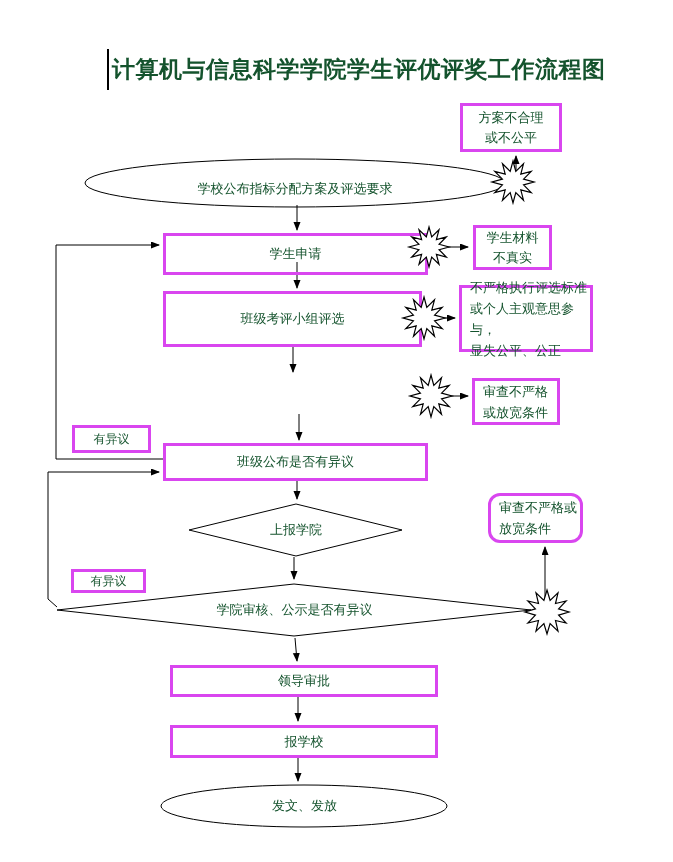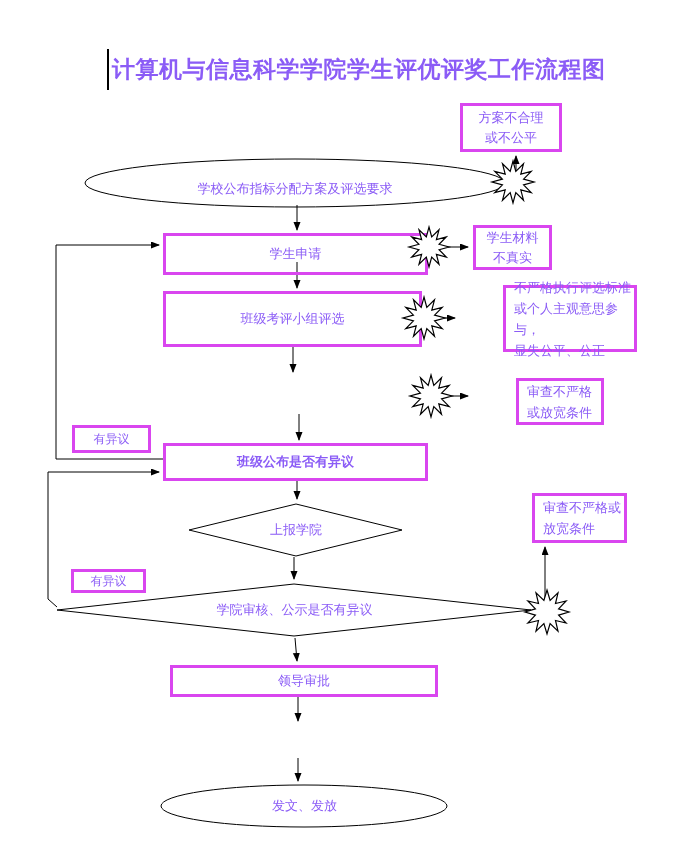"计算机与信息科学学院学生评优评奖工作流程图" .page { color: #8b5cf6 -> #14532d }
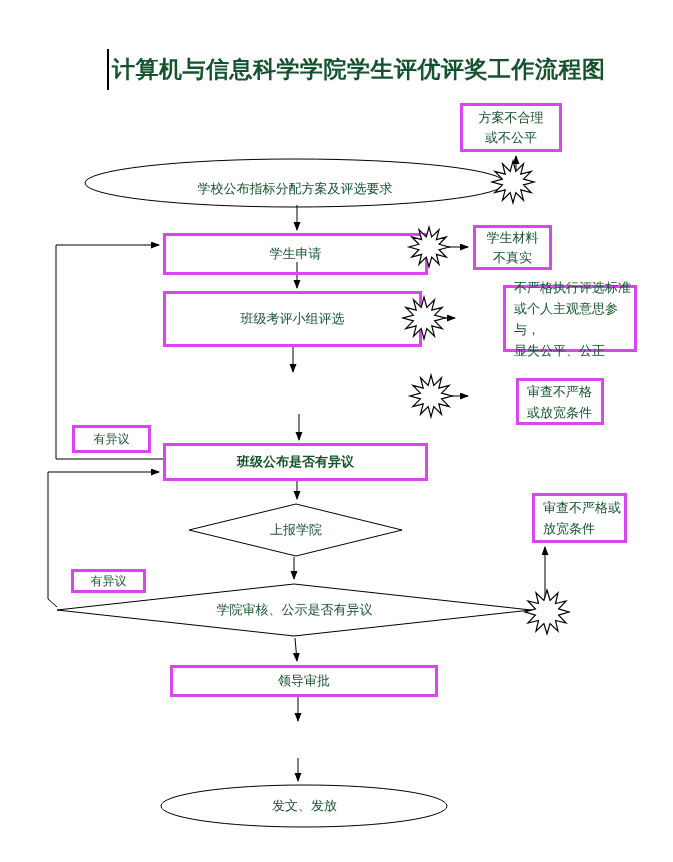"不严格执行评选标准" .left-text { margin-left: 44px -> none }
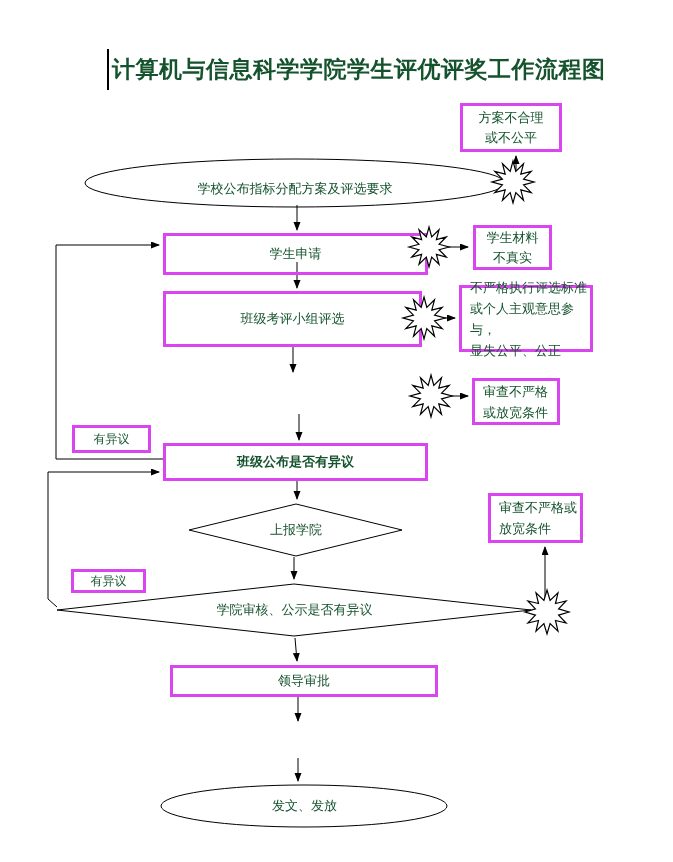"班级公布是否有异议" div.abs { font-weight: bold -> none }
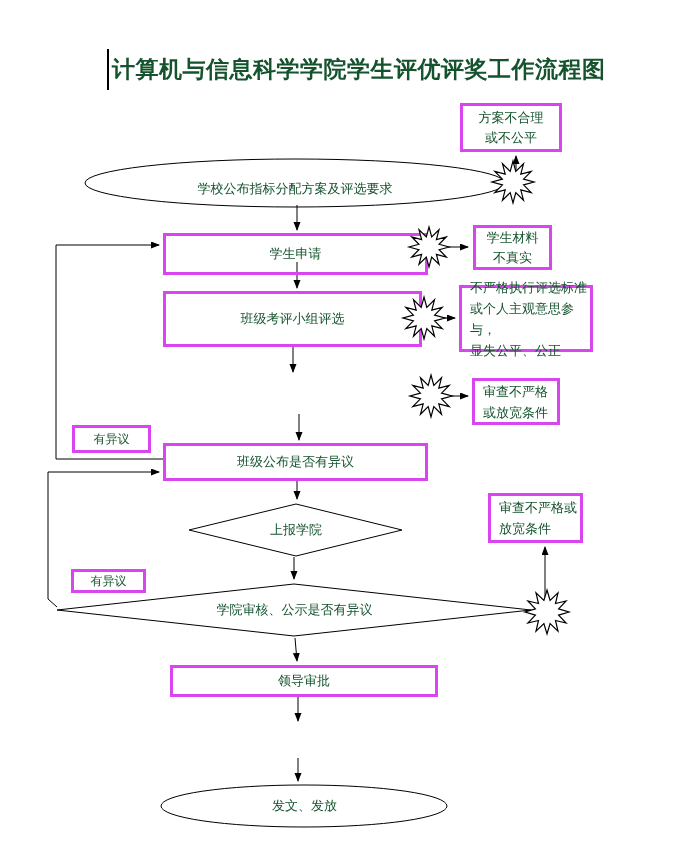"审查不严格或" div.abs { border-radius: none -> 12px }
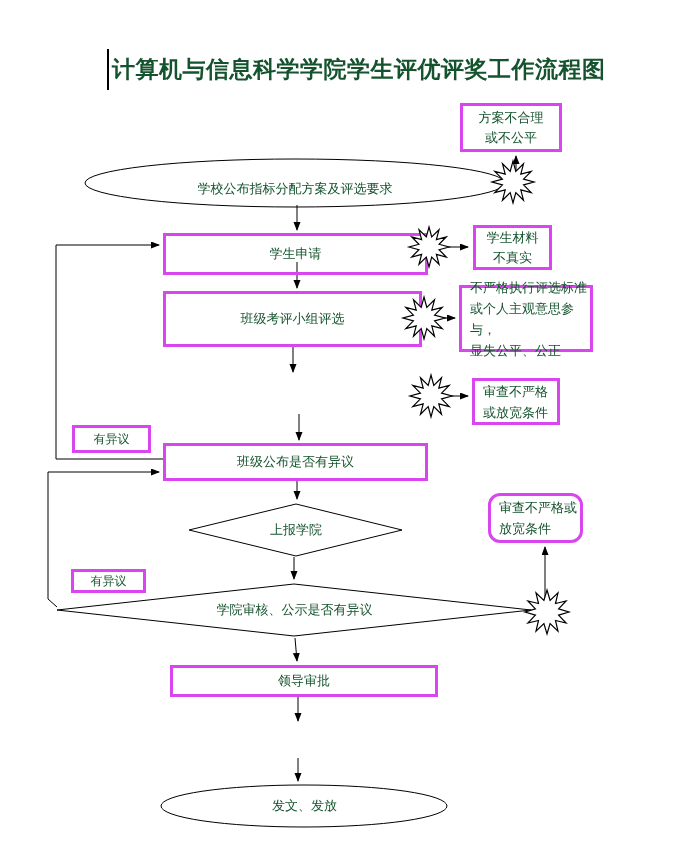"报学校" div.abs { html: none -> <div> <span>报学校</span> </div> }
